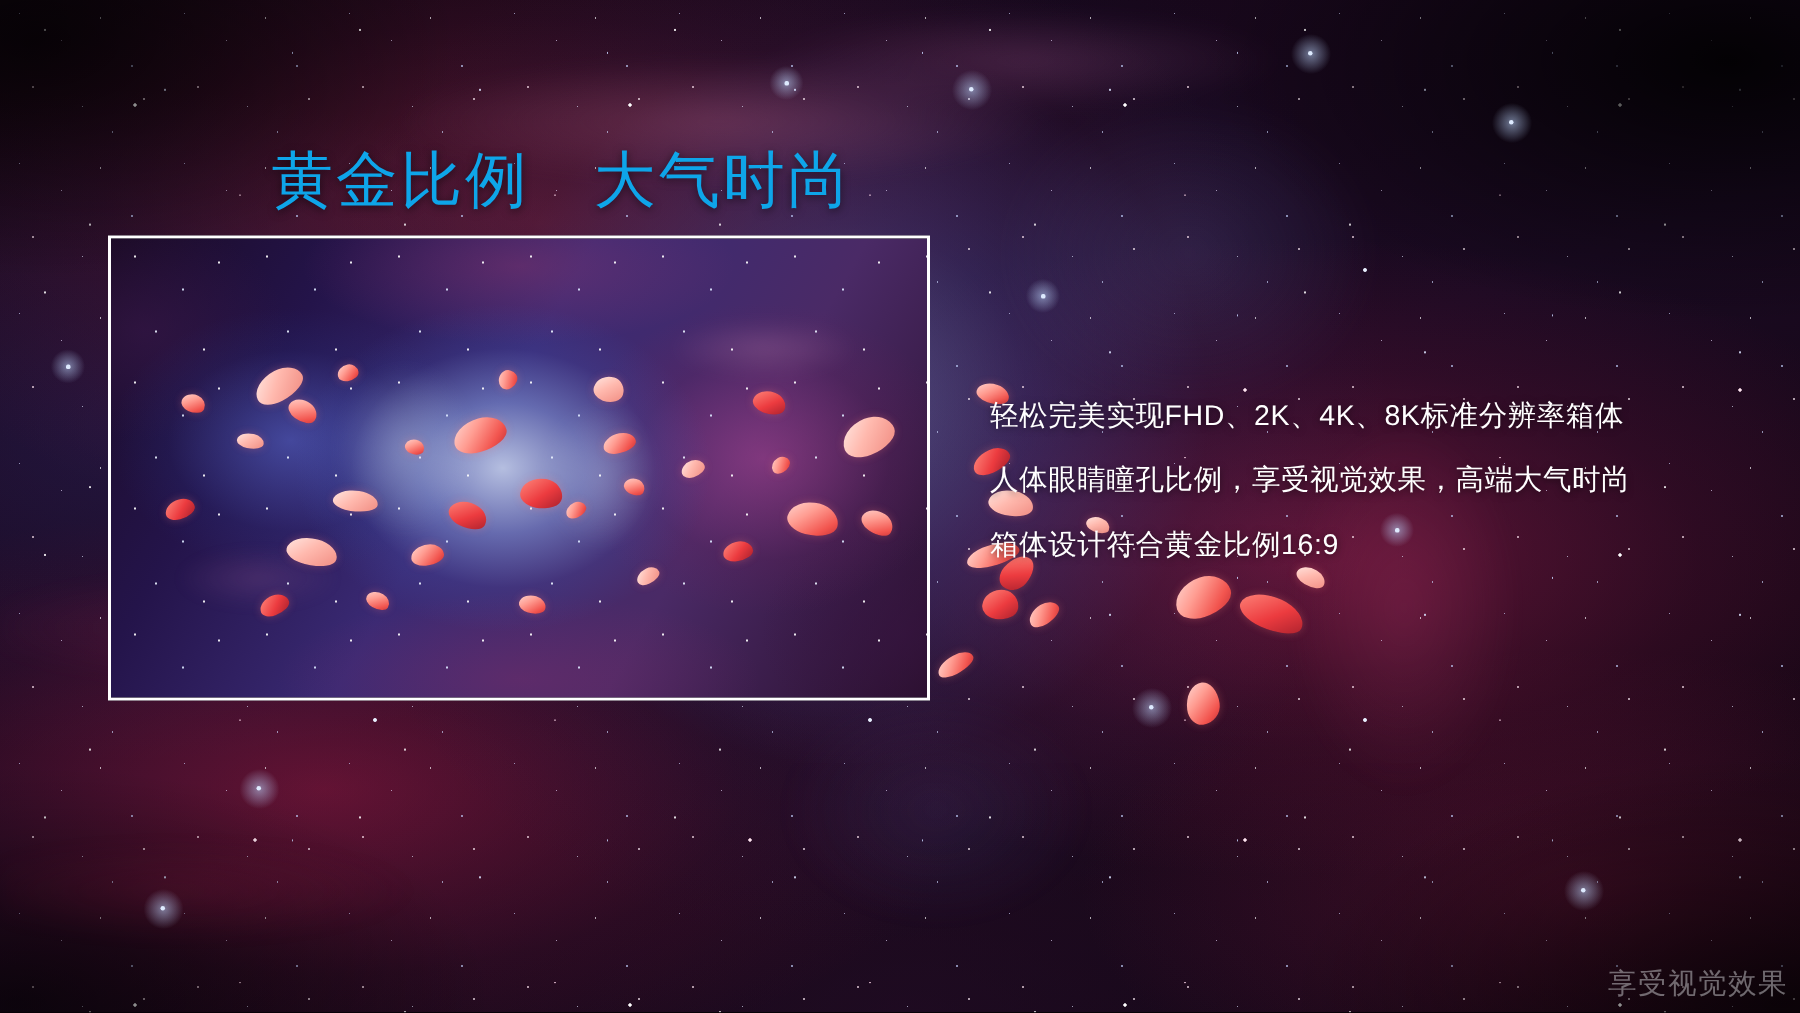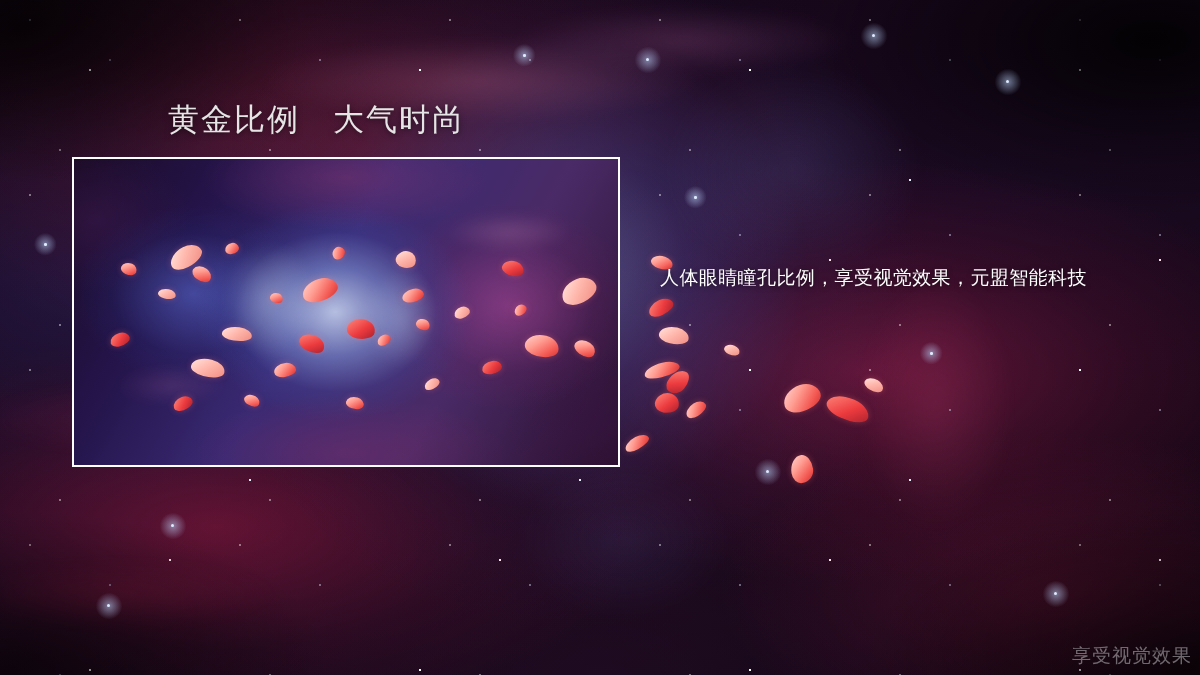"黄金比例 大气时尚" #title { color: #e5e5e5 -> #0ea5e9; font-size: 31px -> 41px; left: 168px -> 181px }
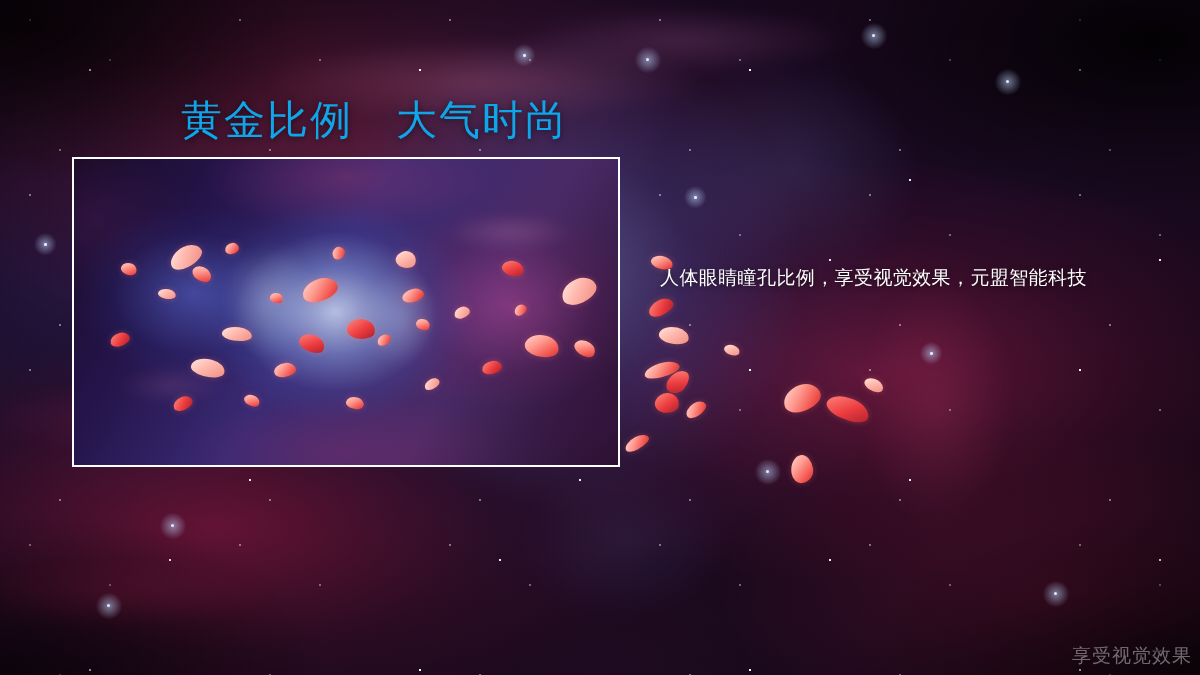"轻松完美实现FHD、2K、4K、8K标准分辨率箱体" div.line { html: none -> <div>轻松完美实现FHD、2K、4K、8K标准分辨率箱体</div> }
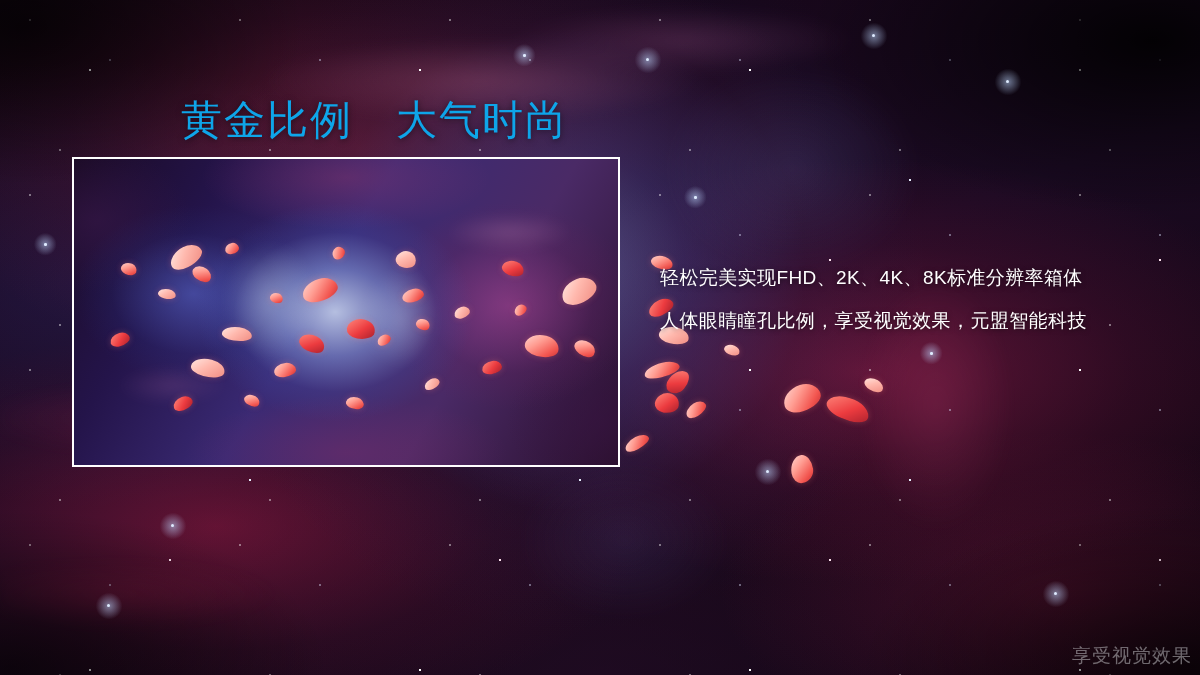"人体眼睛瞳孔比例，享受视觉效果，元盟智能科技" div.line { text: 元盟智能科技 -> 高端大气时尚 }
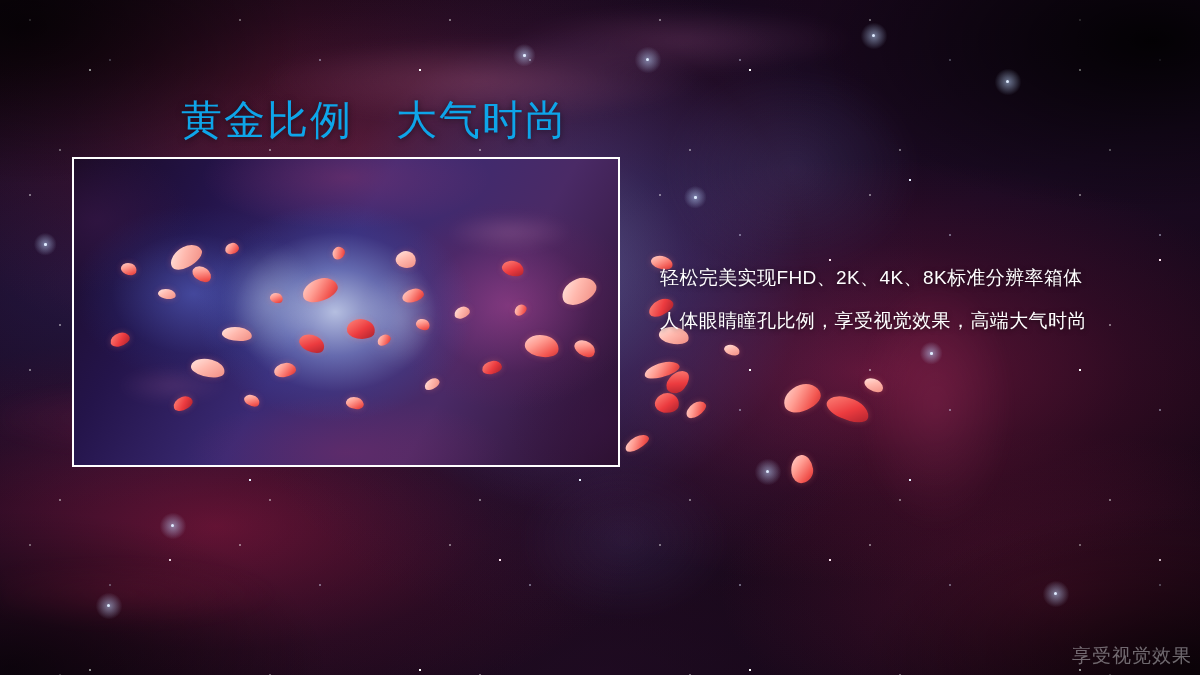"箱体设计符合黄金比例16:9" div.line { html: none -> <div>箱体设计符合黄金比例16:9</div> }
